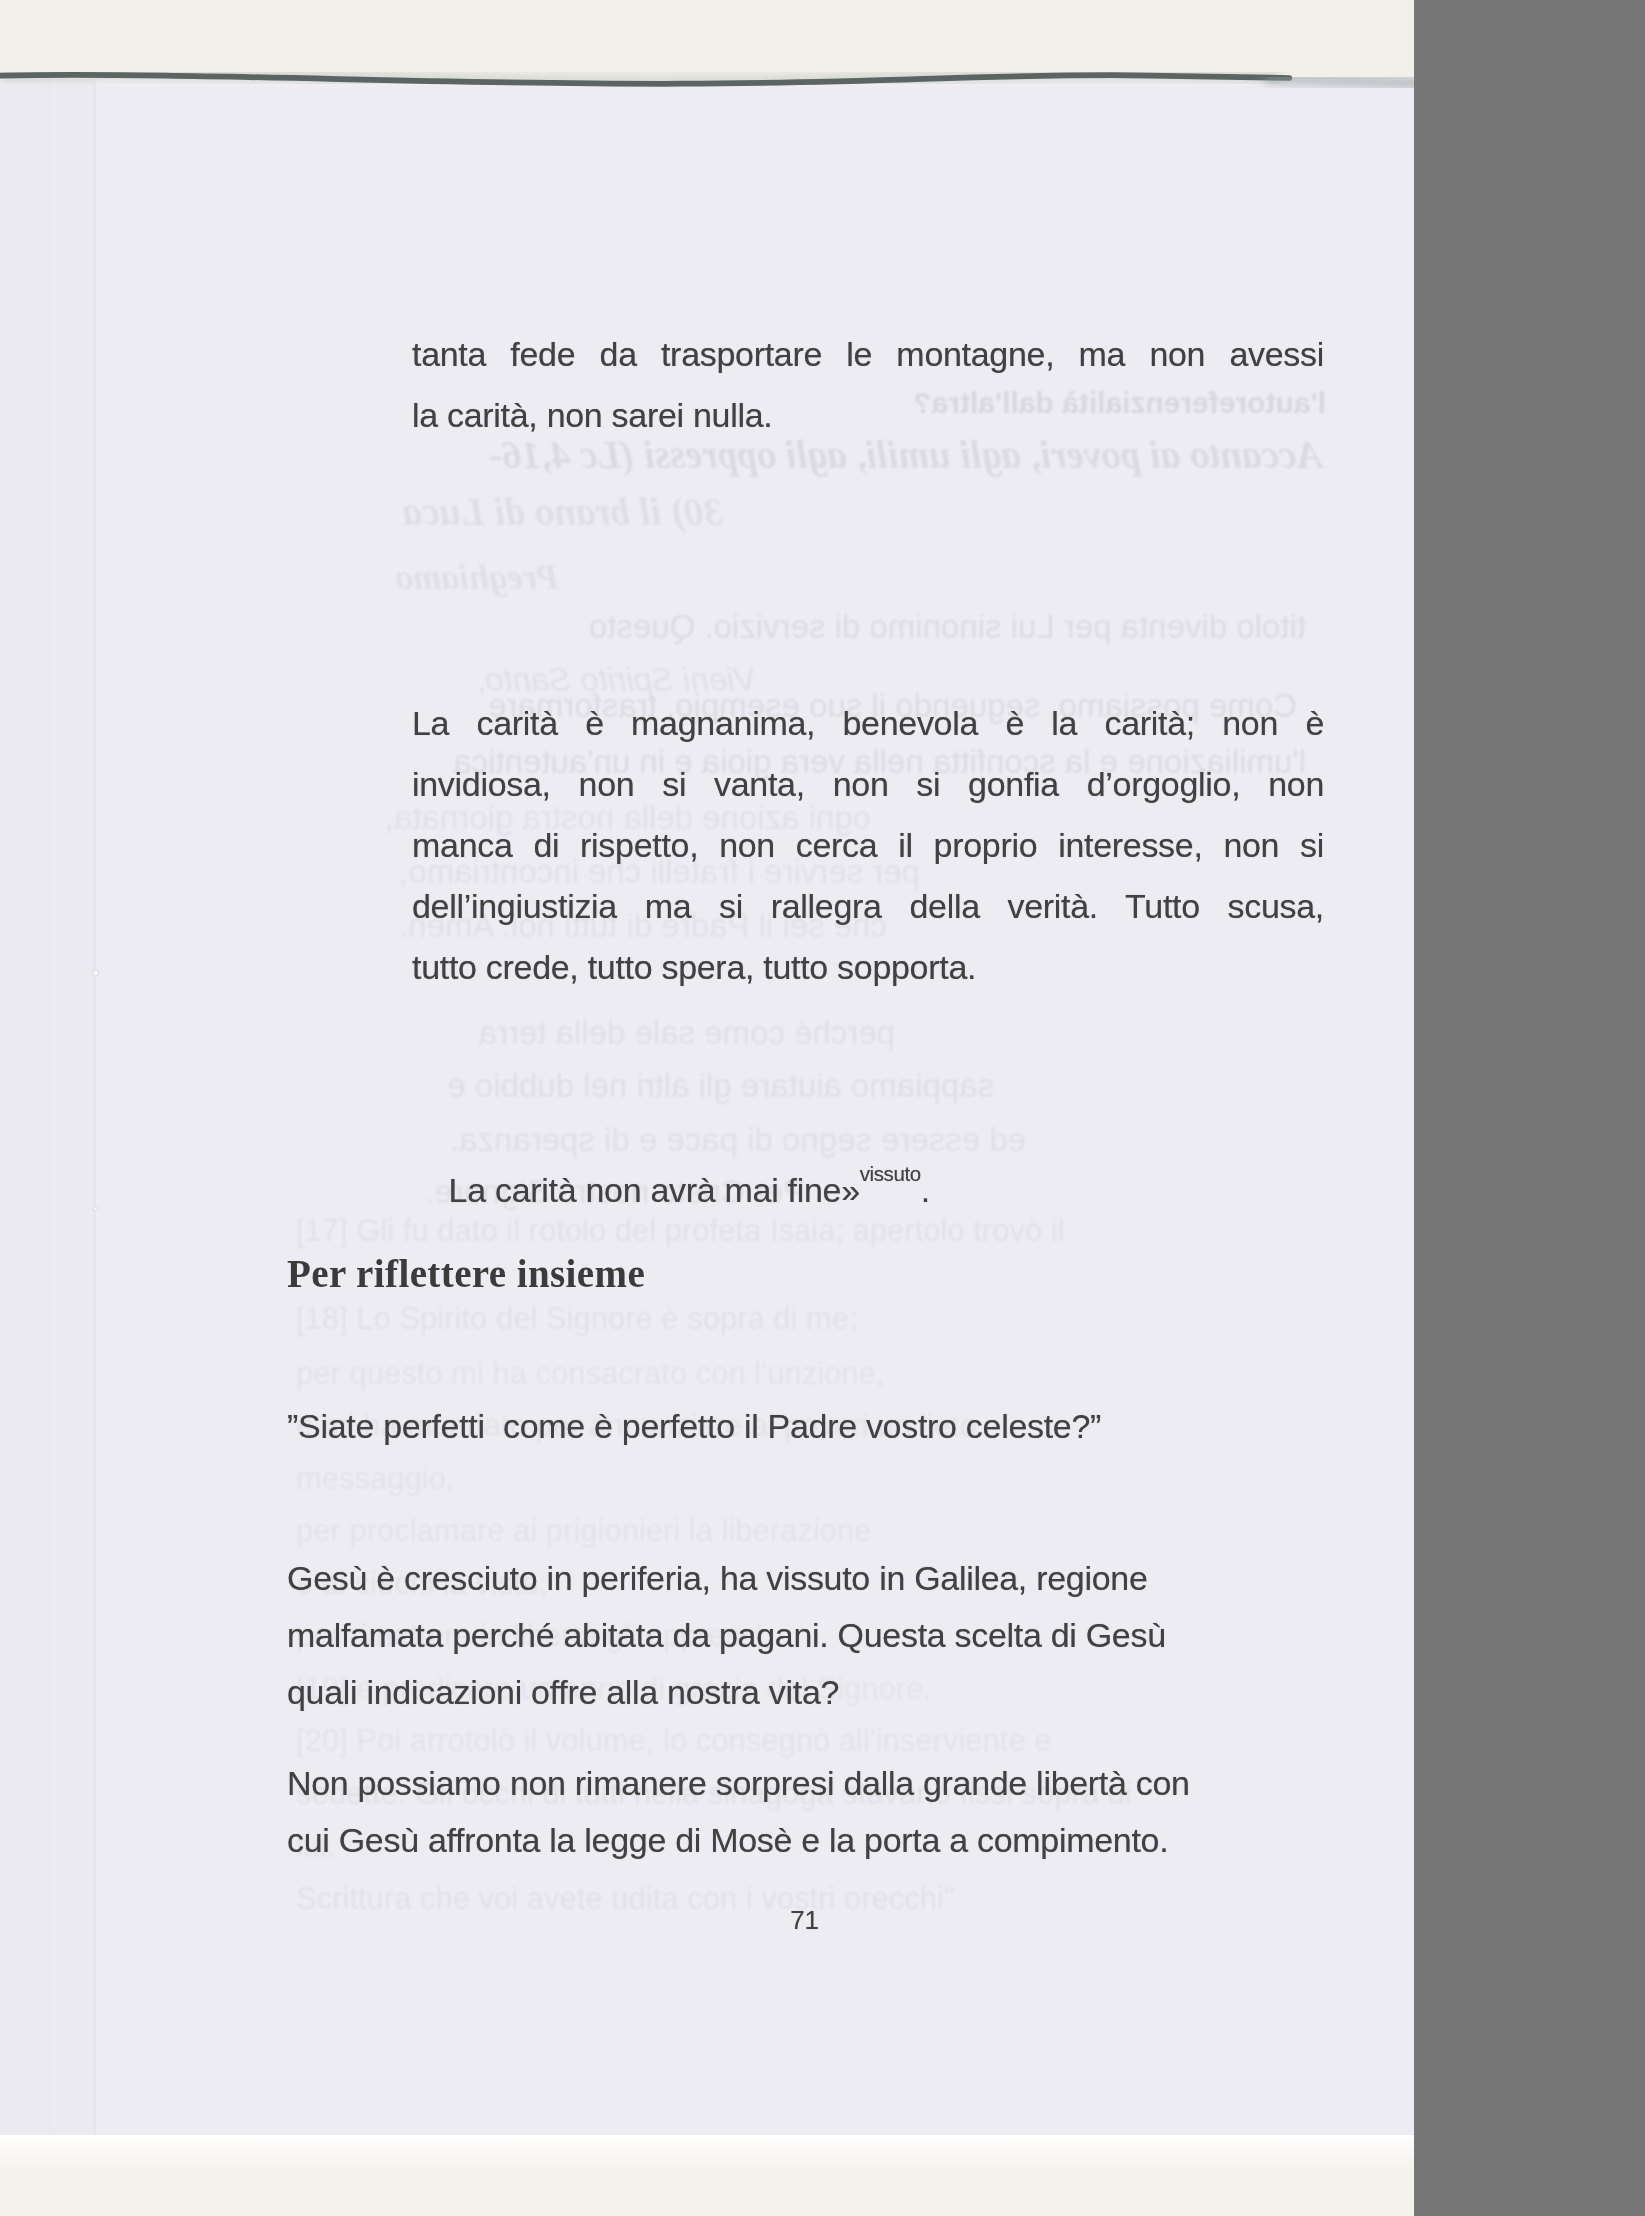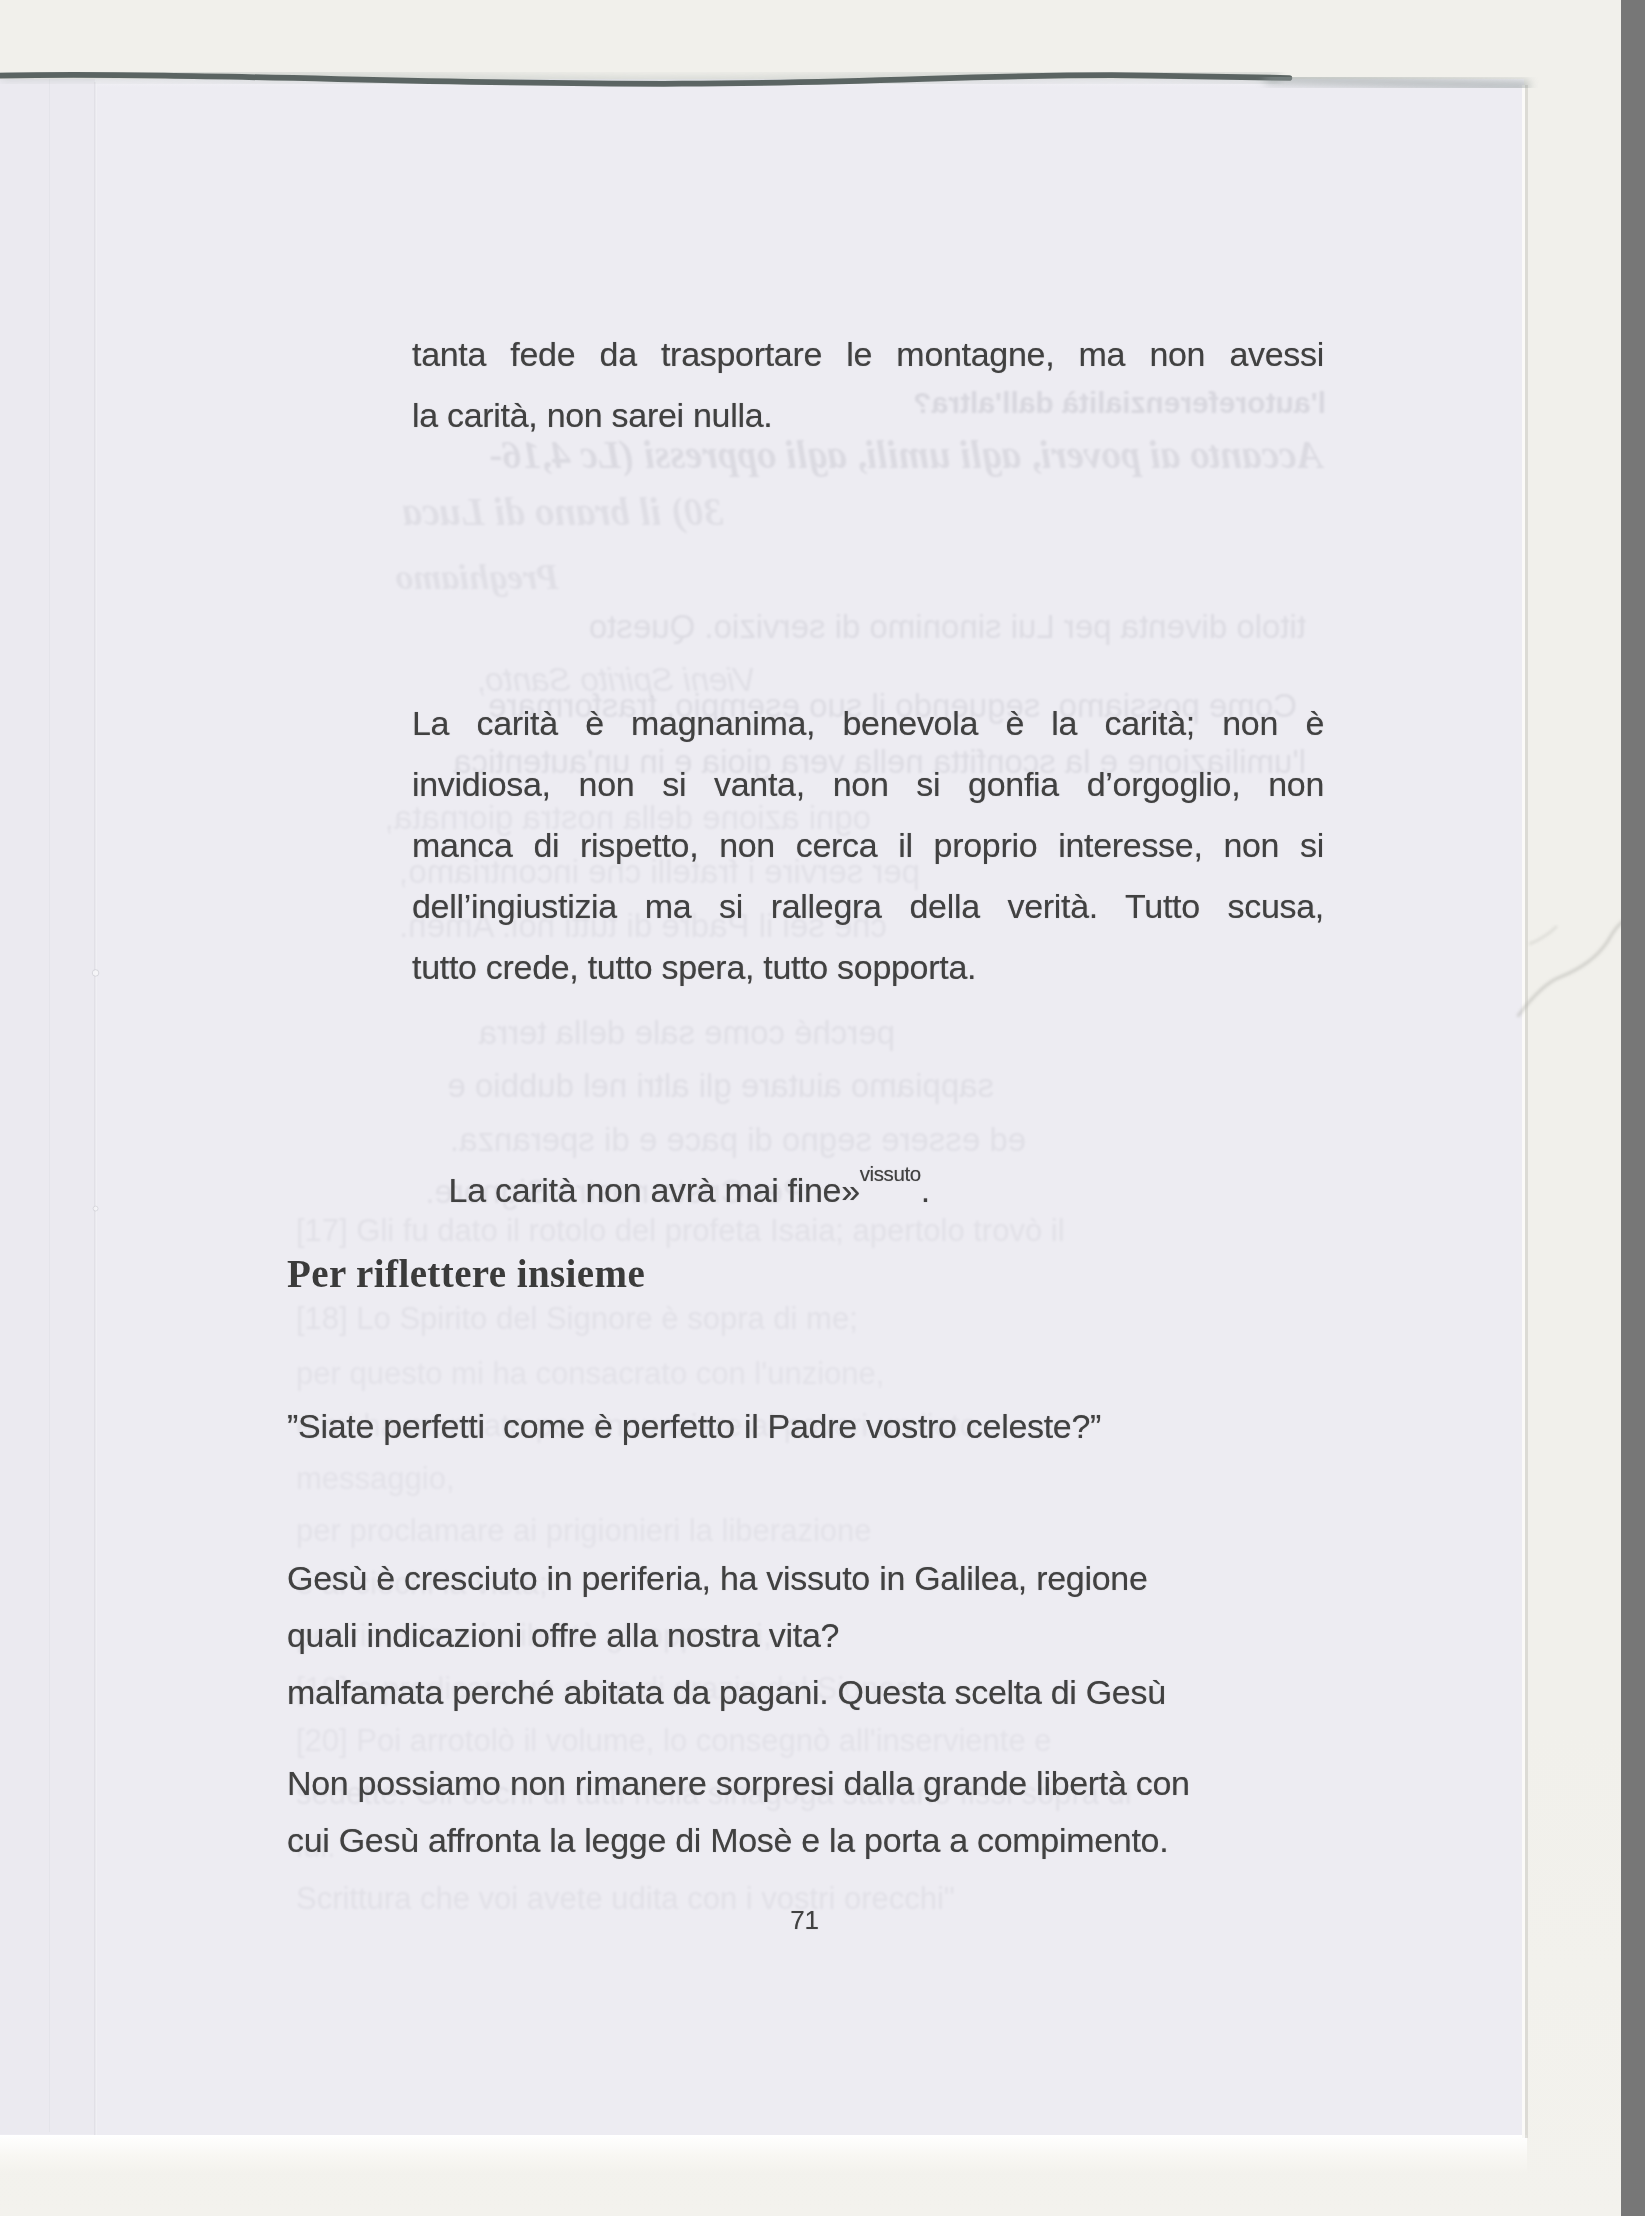"tanta fede da trasportare le" .stage { width: 1621px -> 1414px }
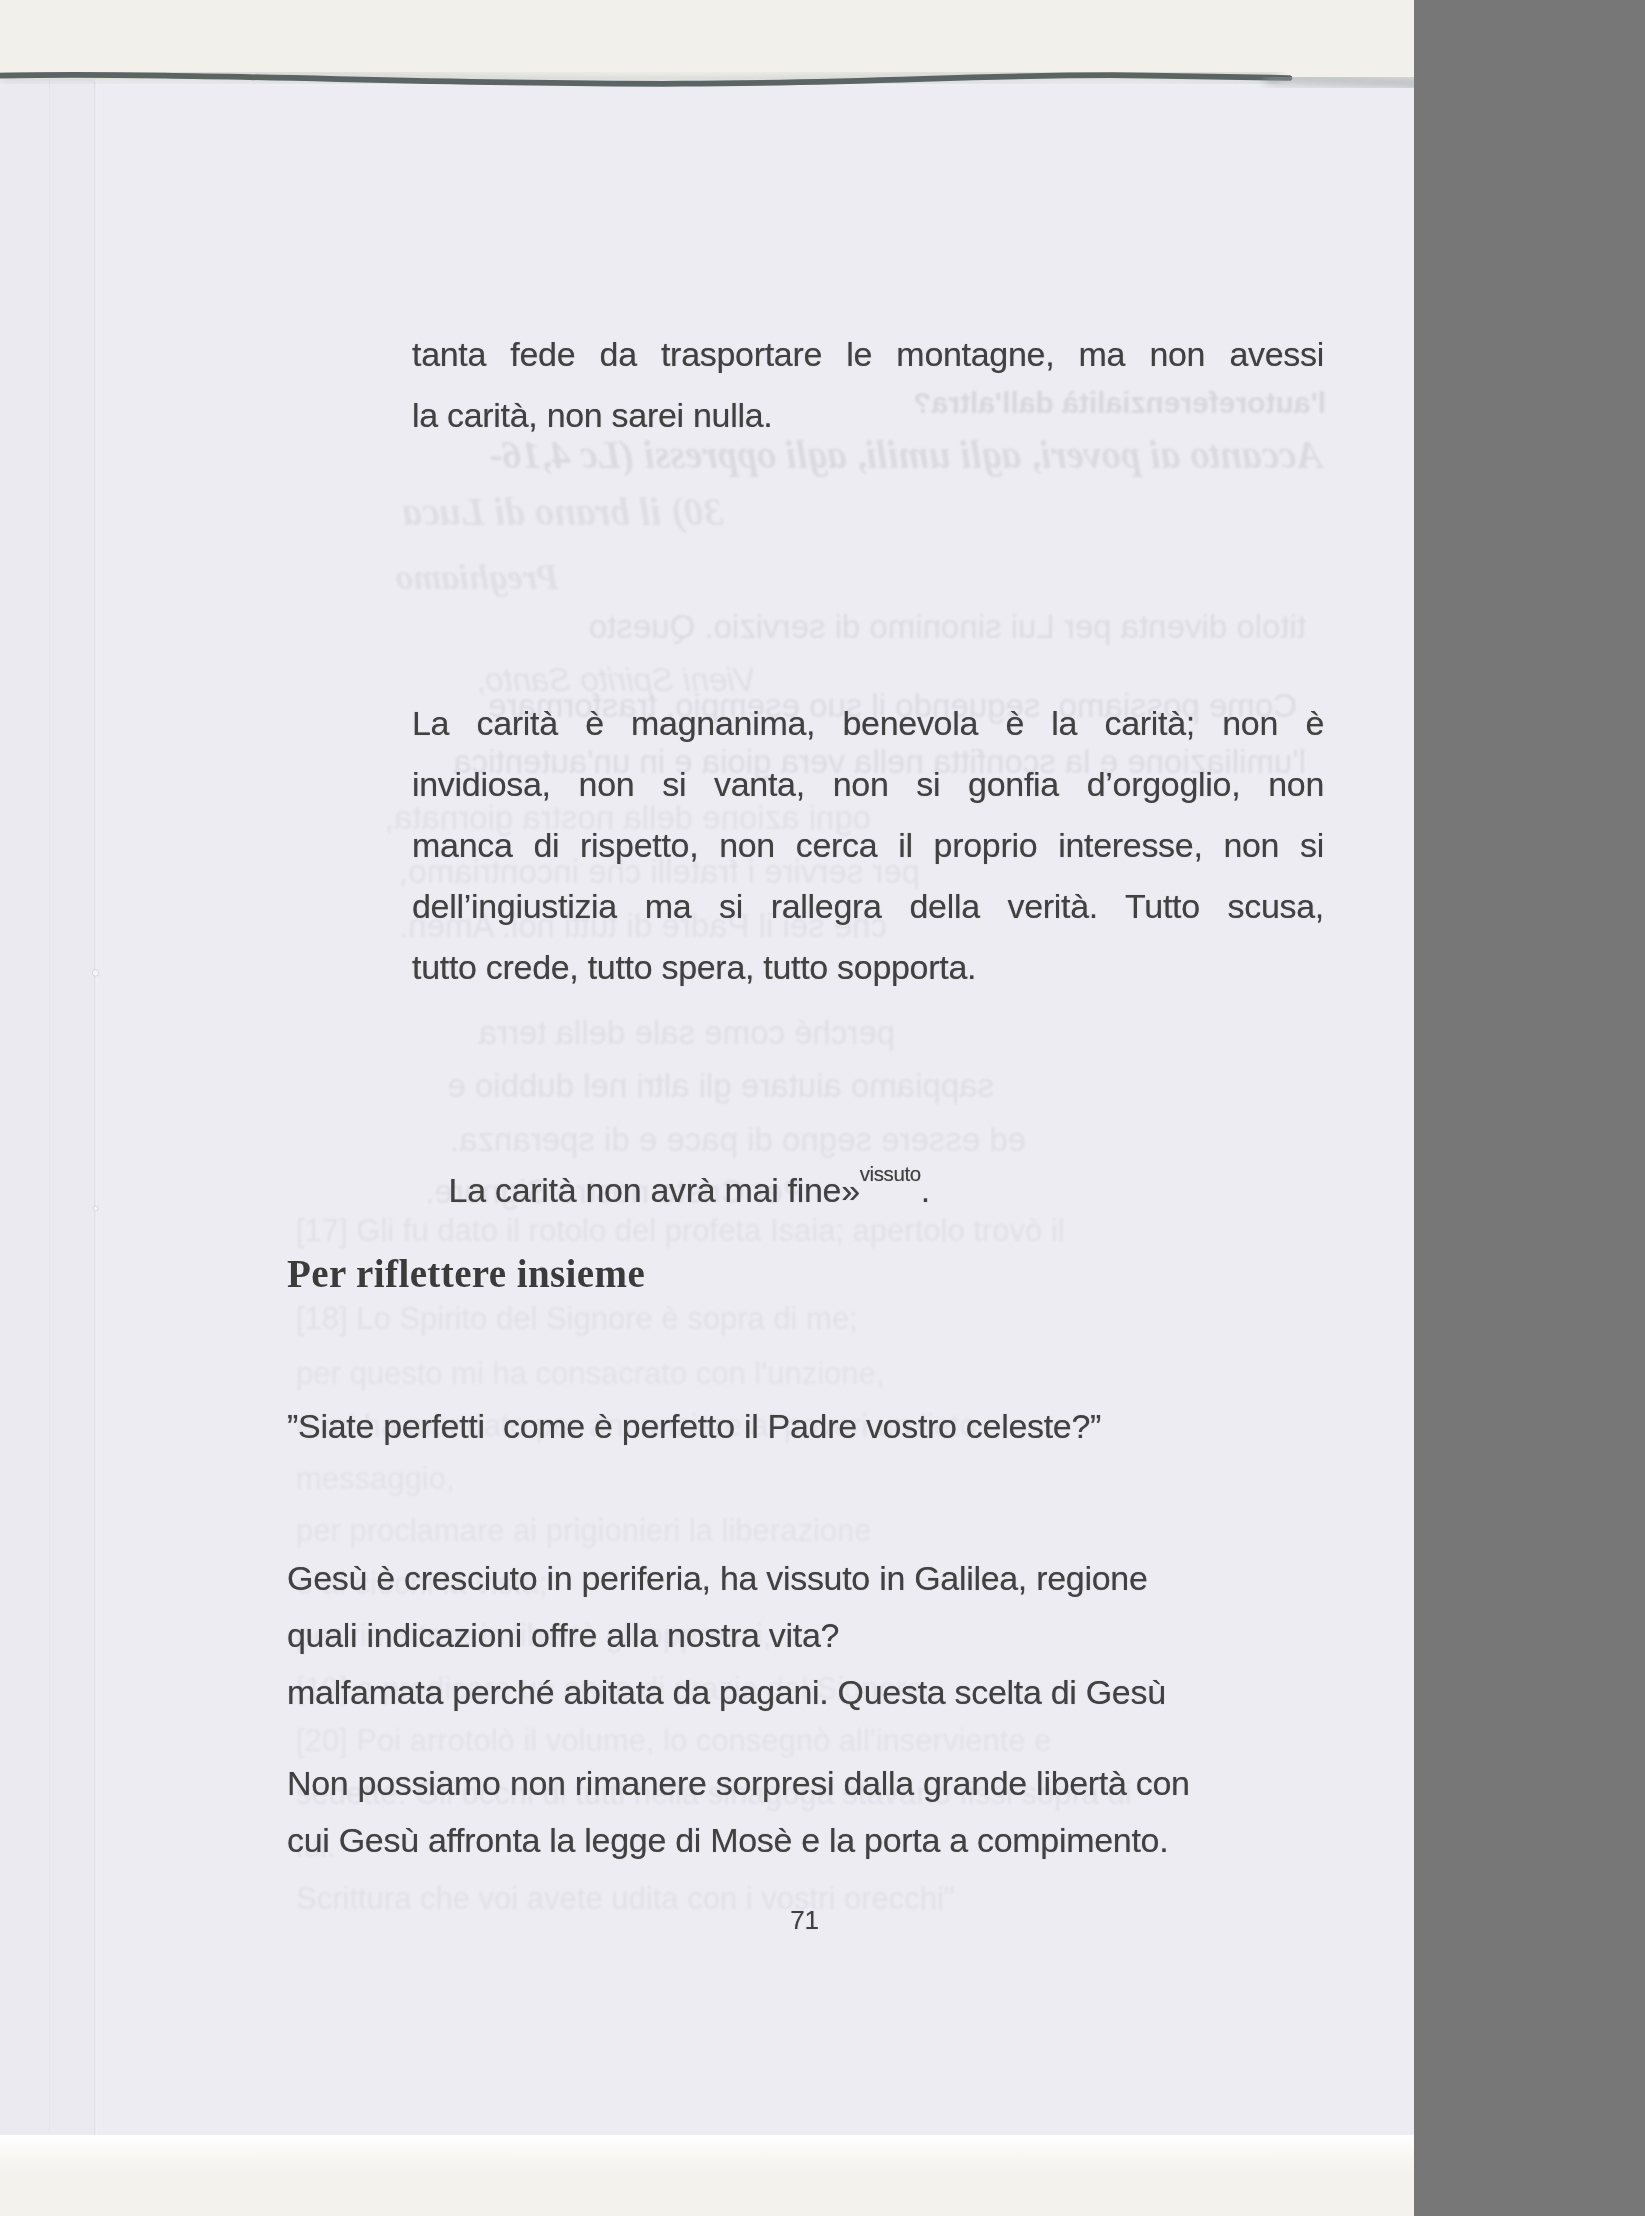"quali indicazioni offre alla nostra" span.ln { order: before "malfamata perché abitata da pagani." -> after "malfamata perché abitata da pagani." }
